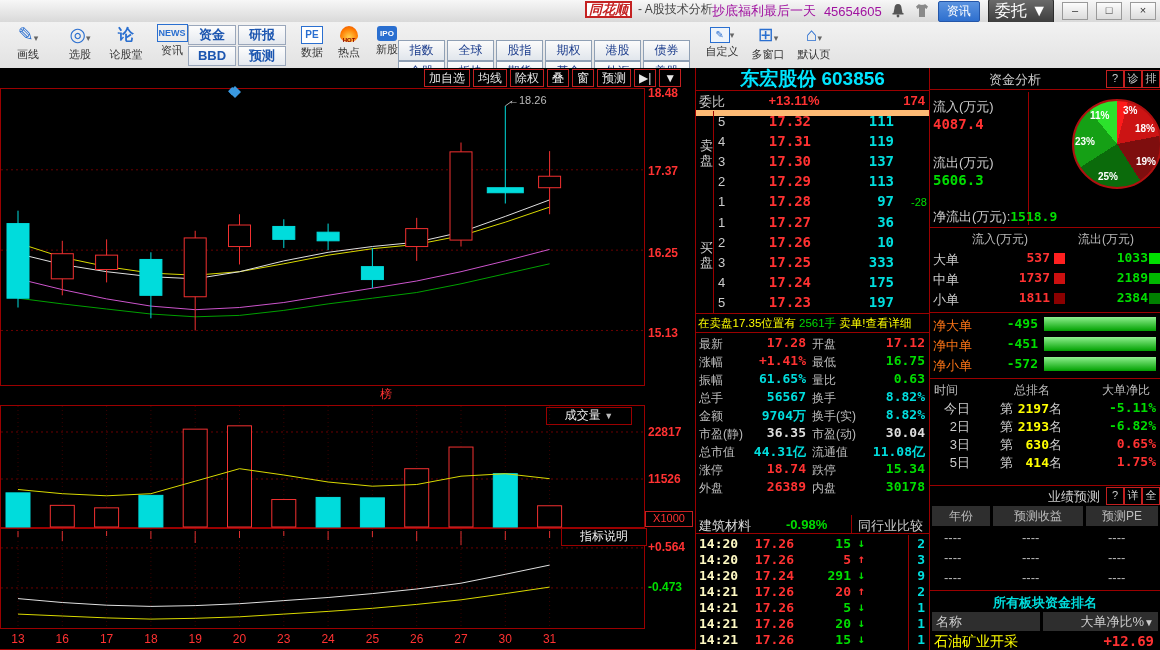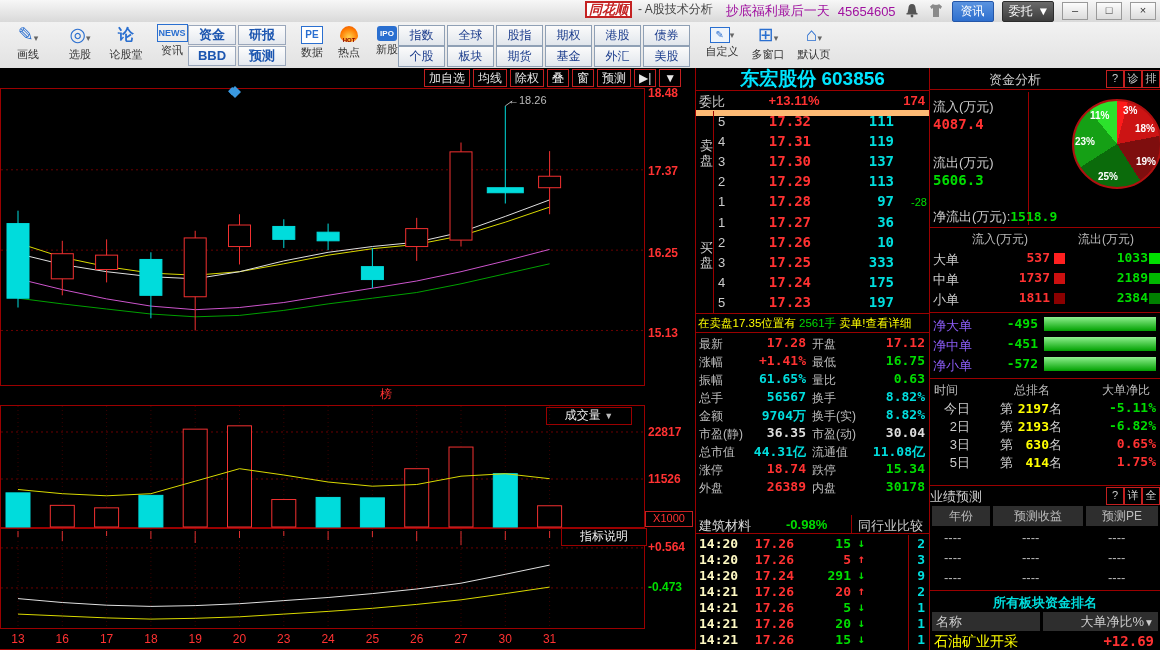"委托 ▼" .btn-trade { font-family: Liberation Mono, monospace -> none; font-size: 12px -> 16px }
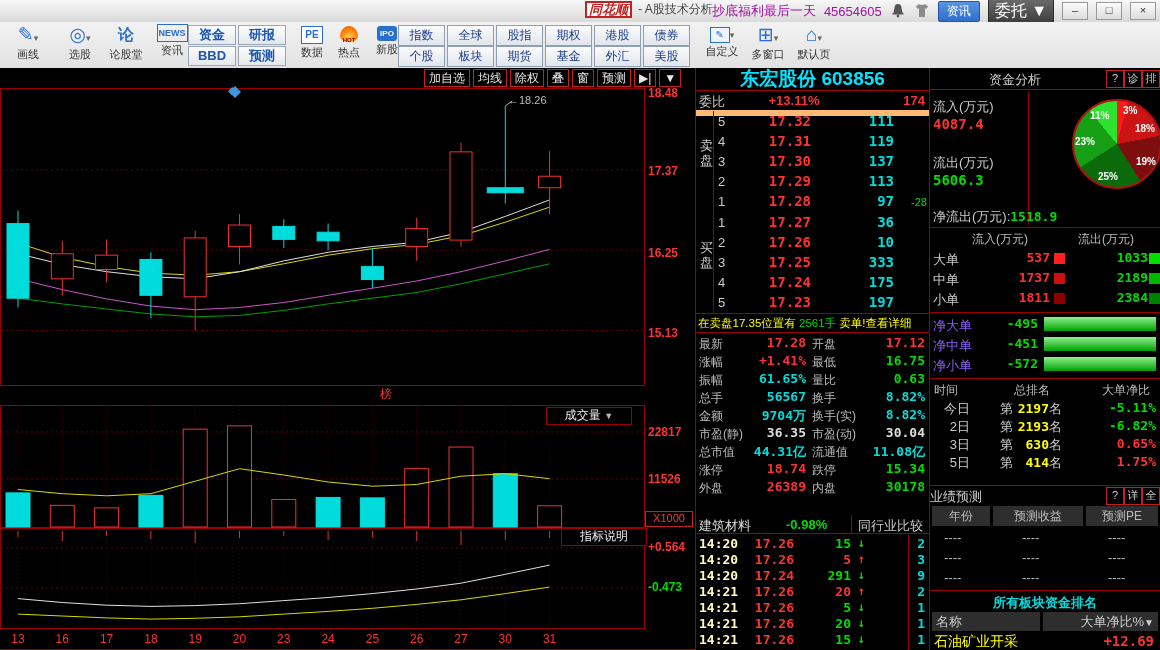"指数" .mkbtn { margin-top: none -> 15px }
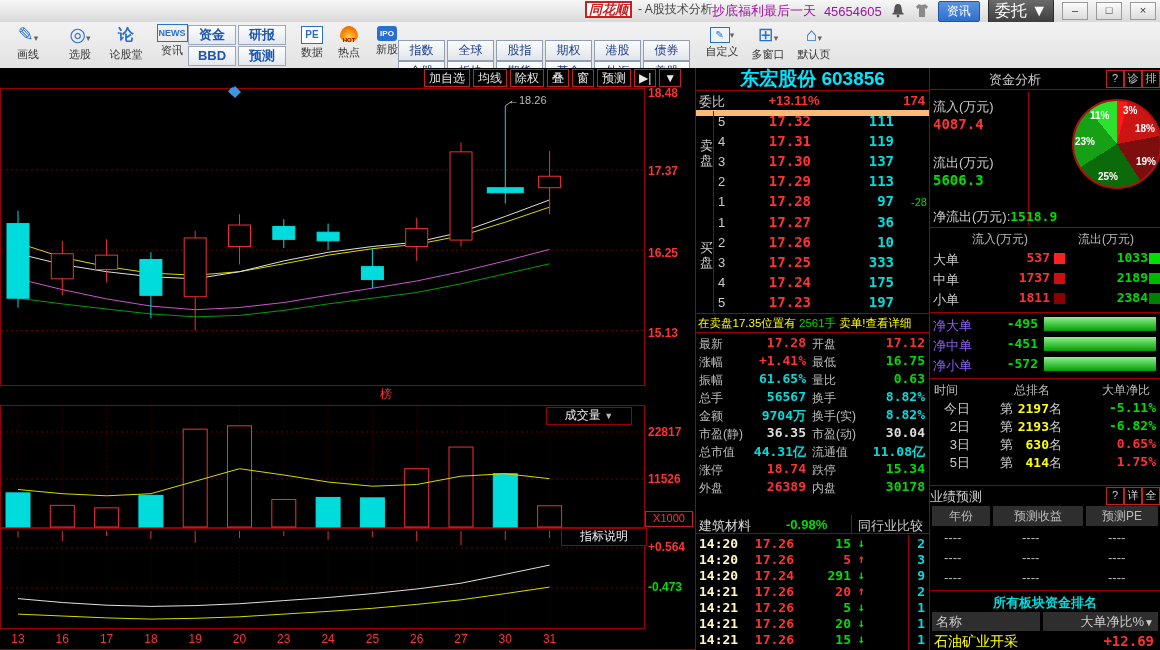"净大单" .net-row .lb { color: #8b5cf6 -> #f97316 }
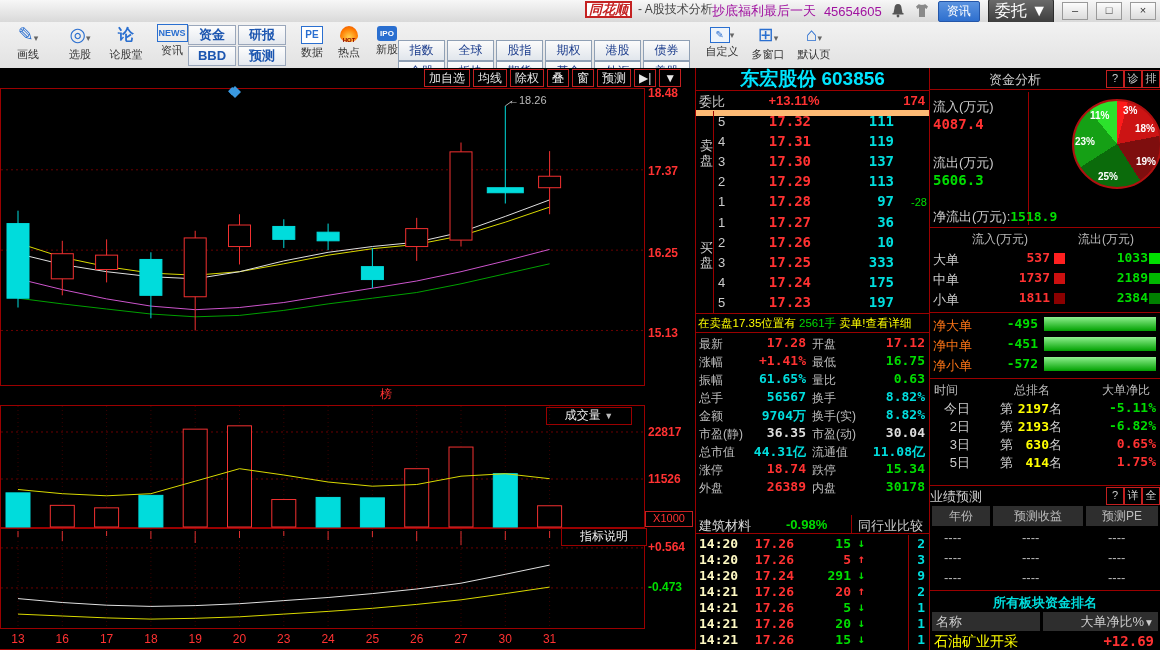"业绩预测" .fc-title { text-align: left -> right }
